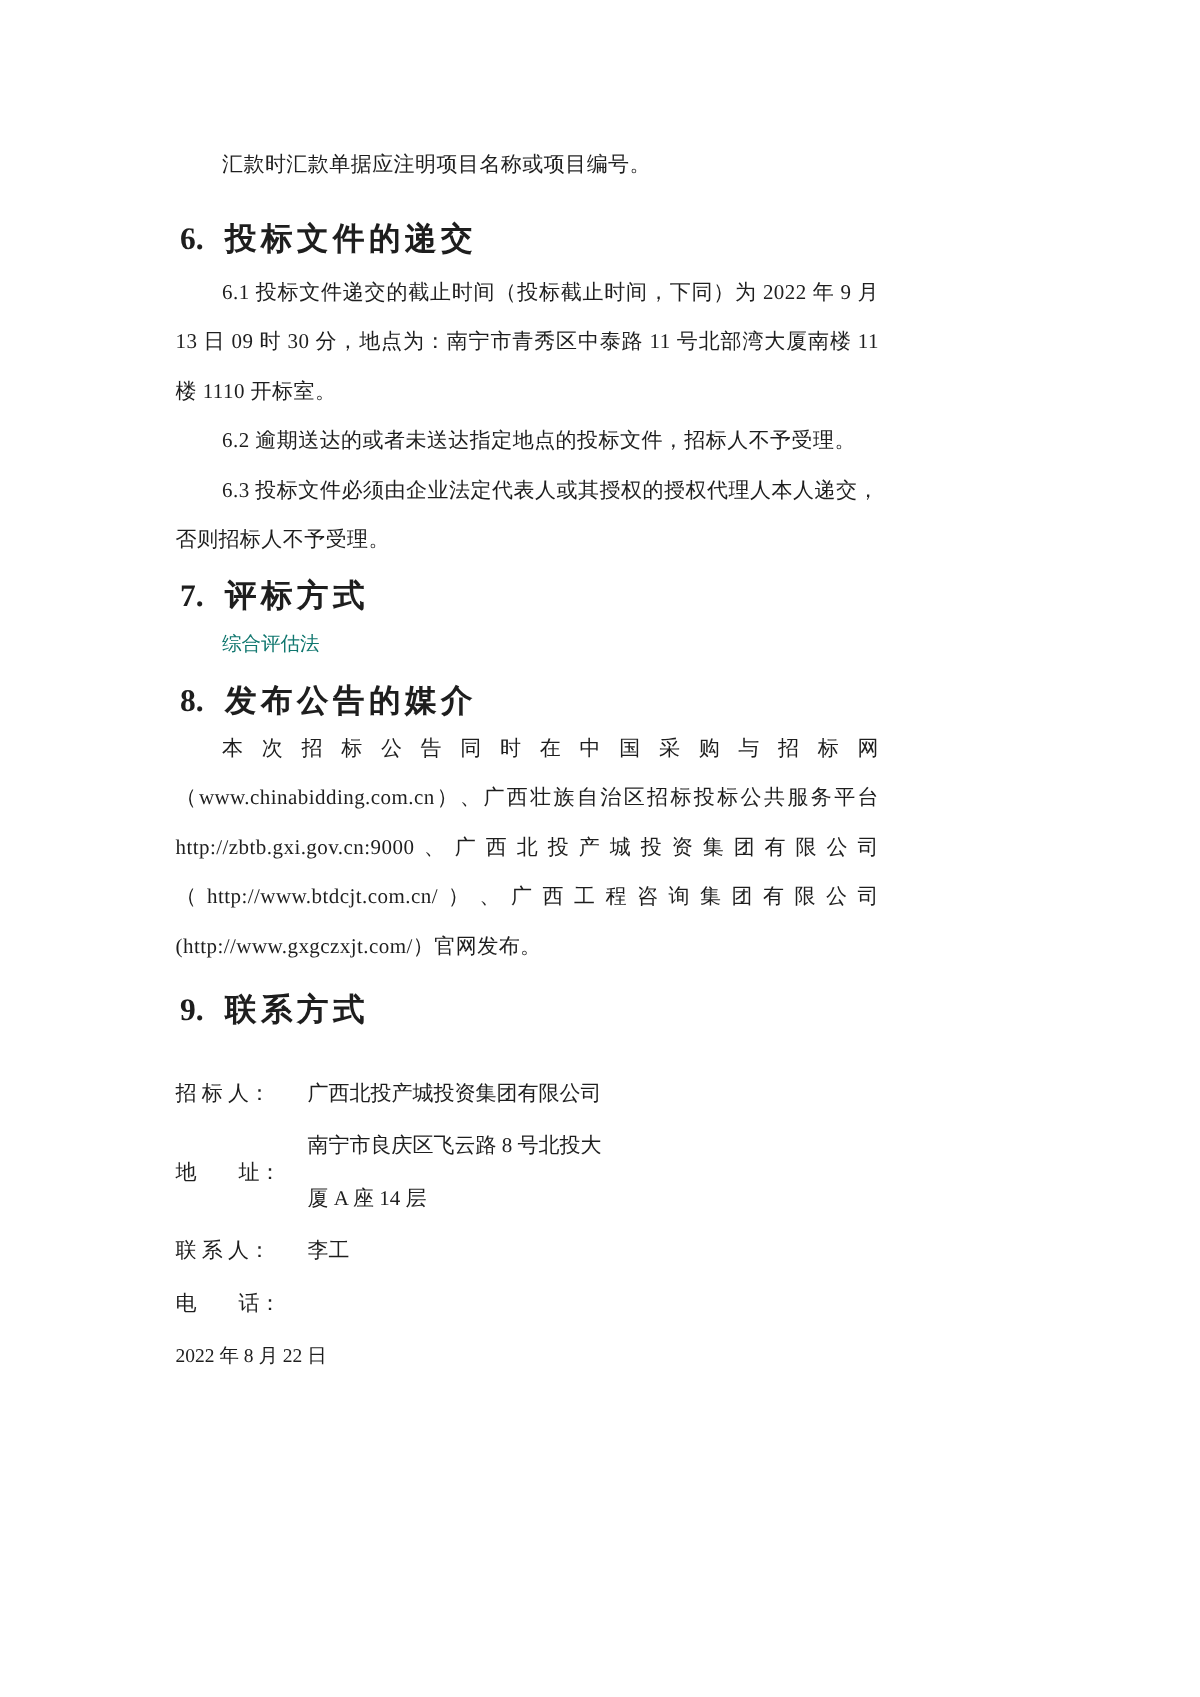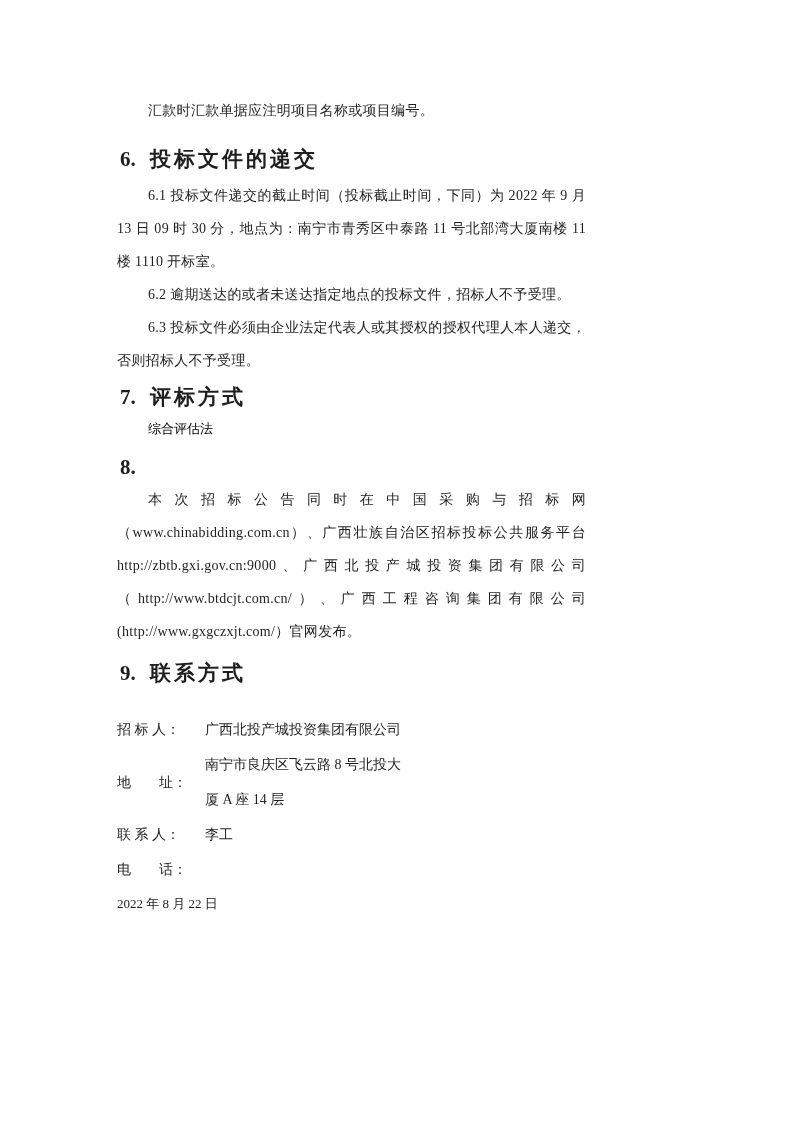"综合评估法" .p-eval { color: #000000 -> #0f766e }
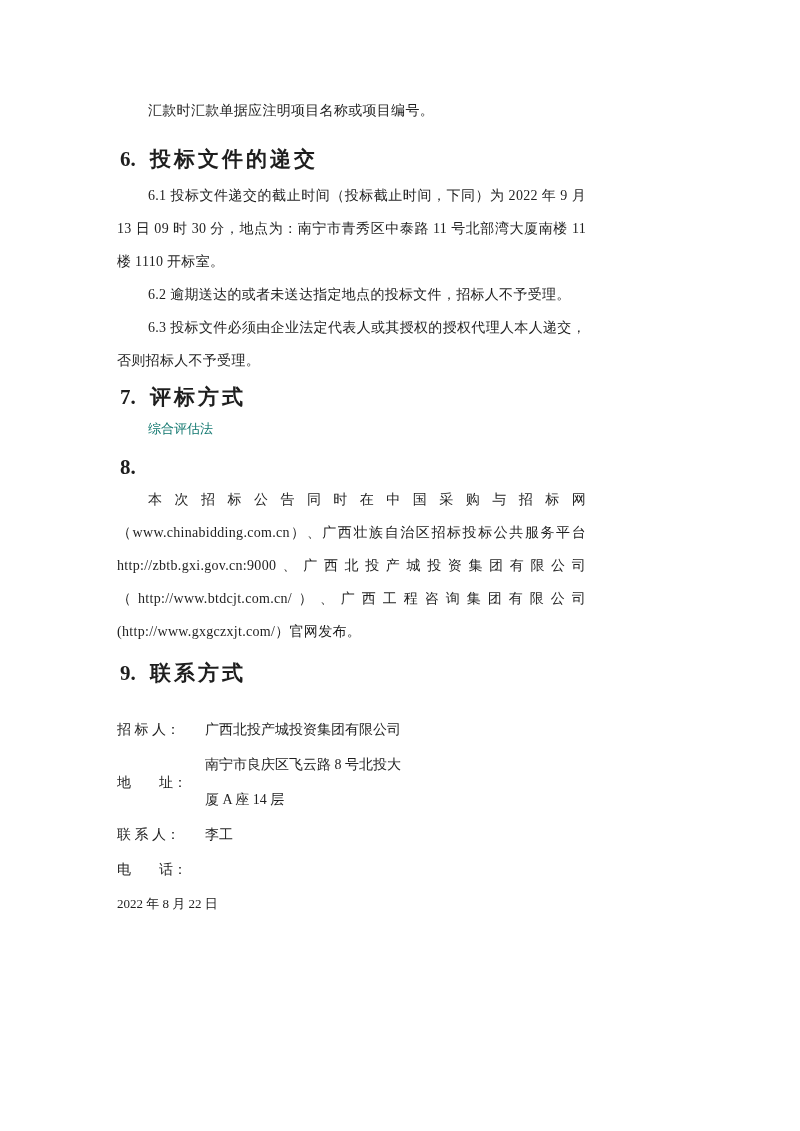"发布公告的媒介" span.h-title { html: none -> <span>发布公告的媒介</span> }
